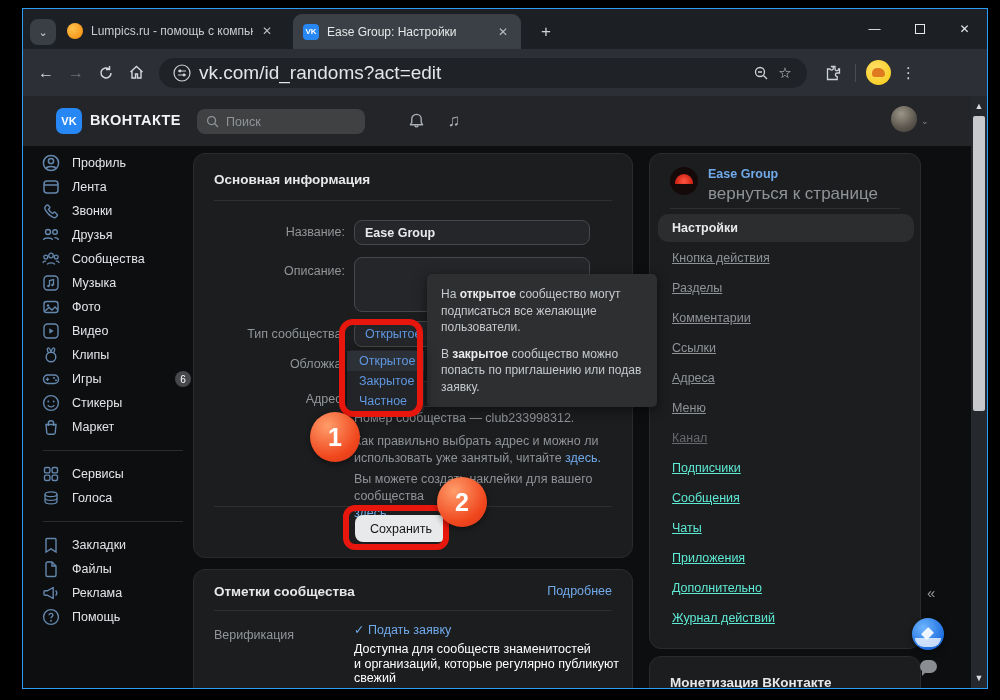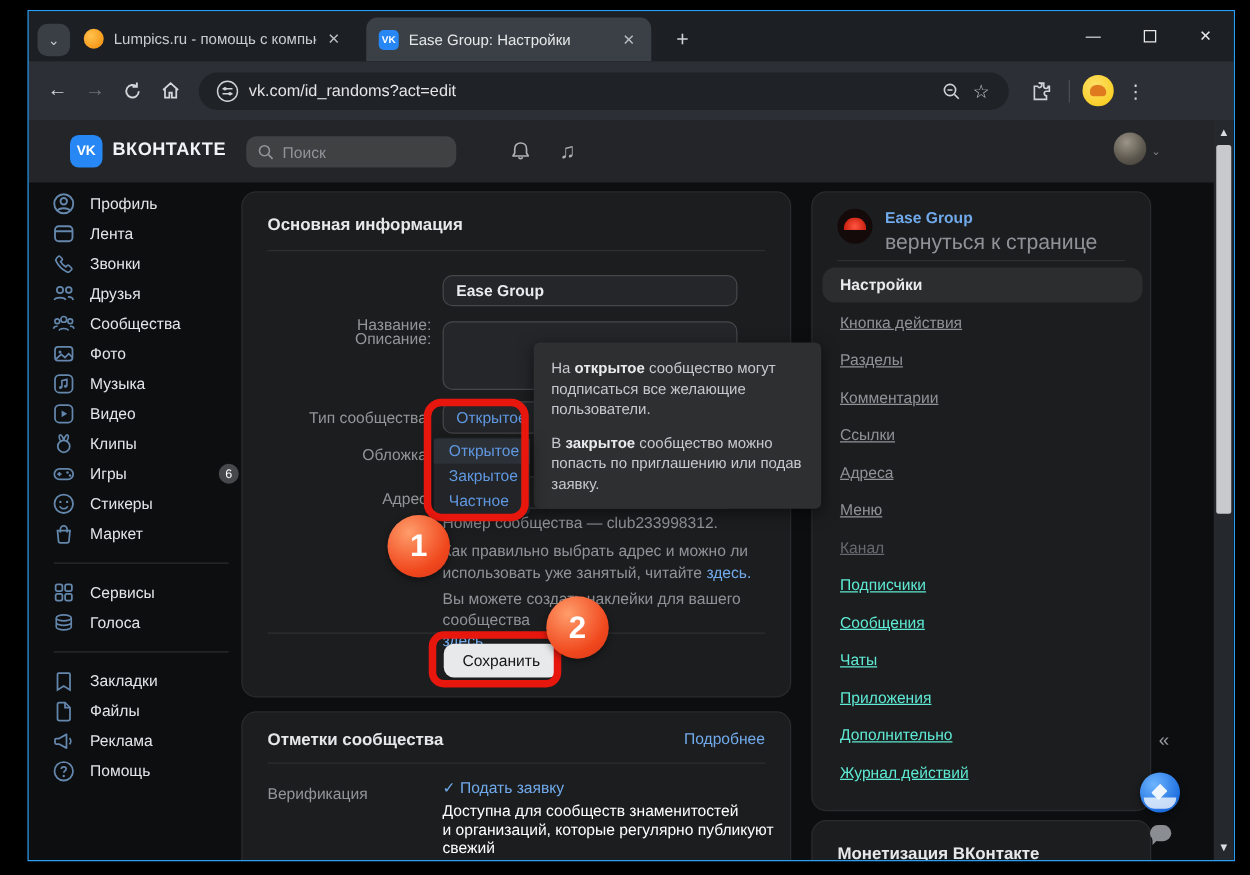"vk.com/id_randoms?act=edit" .urltext { font-size: 13px -> 19px }
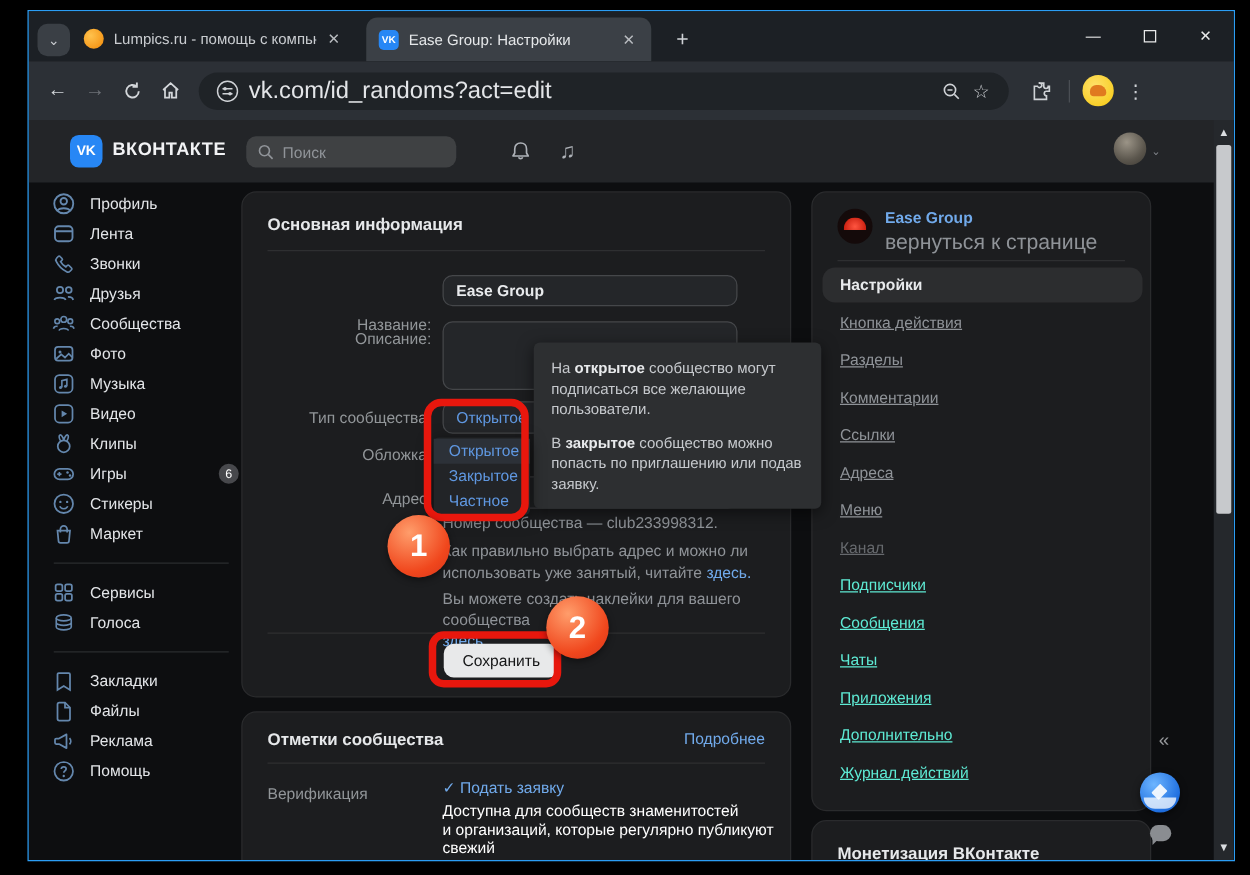"Название:" div.f-label { margin-top: 28px -> none }
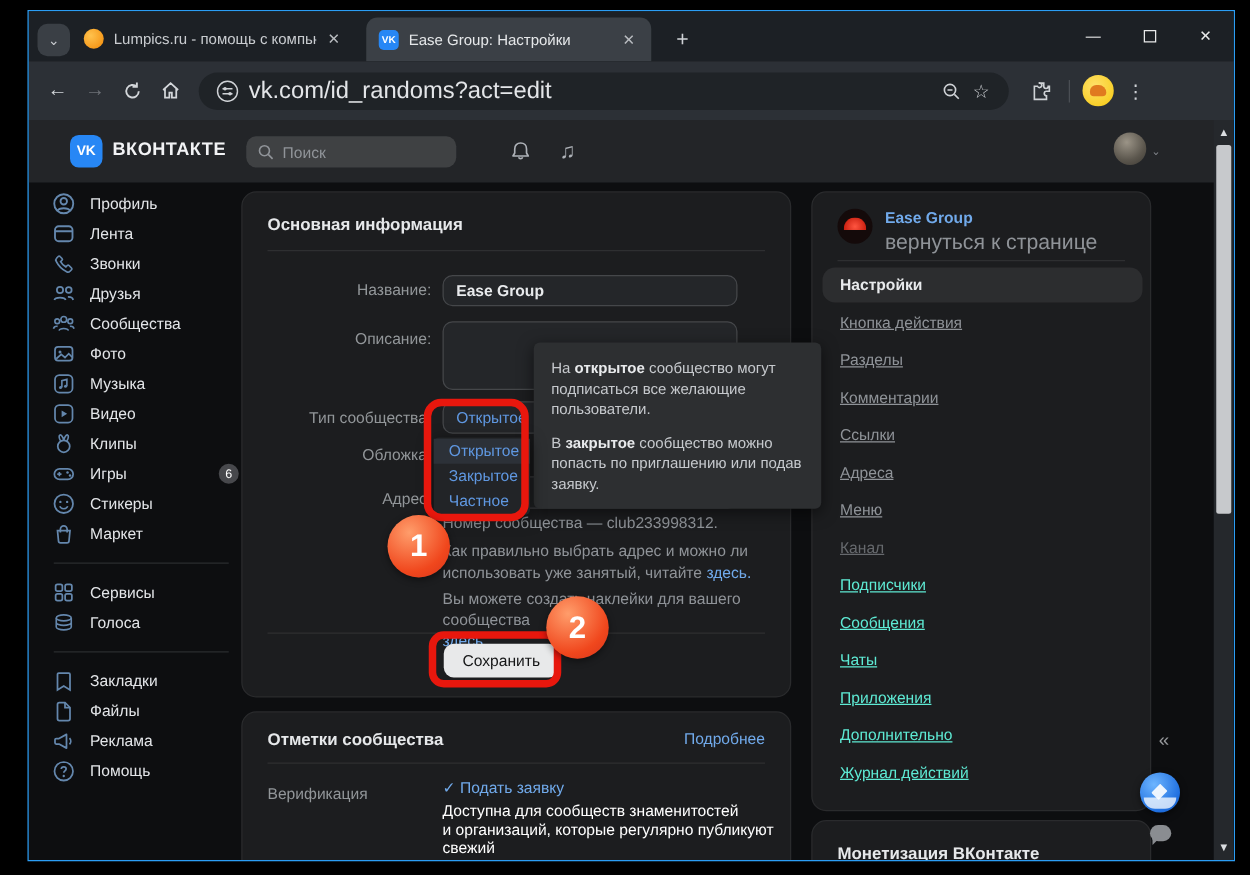"Фото" div.lsb-item { order: before "Музыка" -> after "Музыка" }
